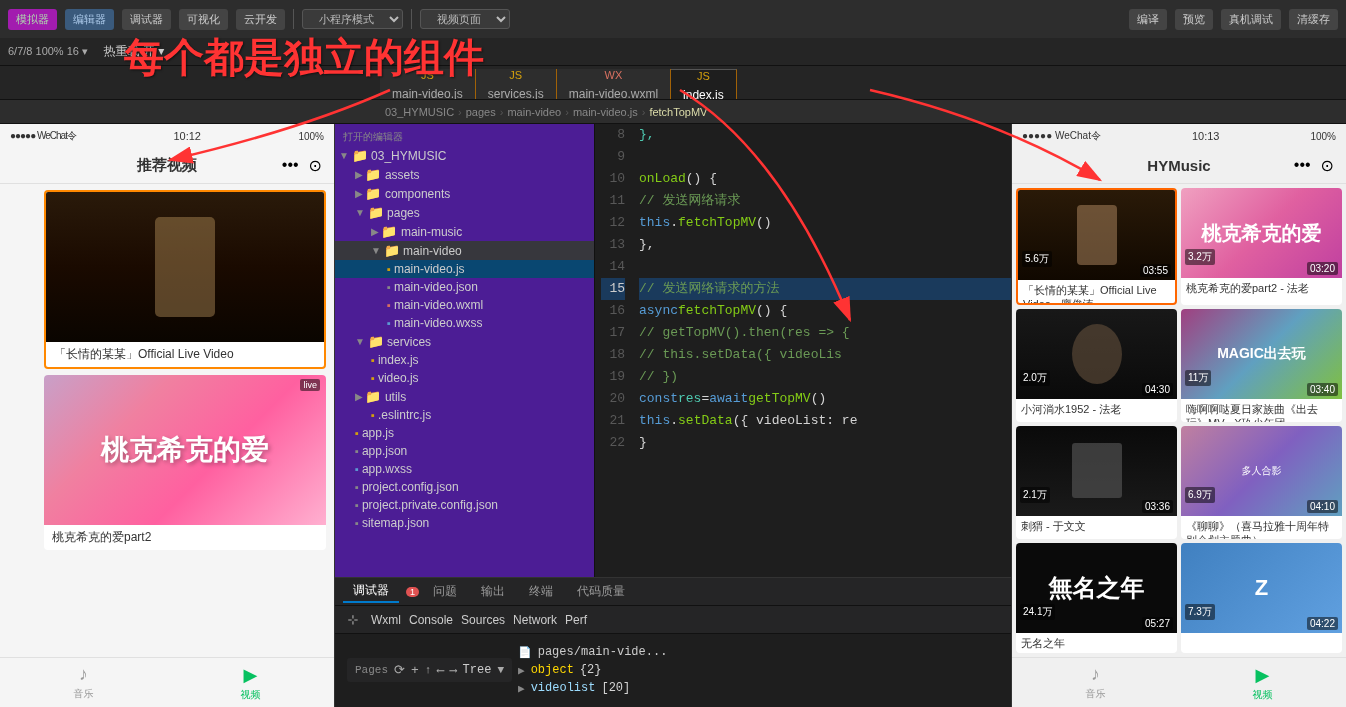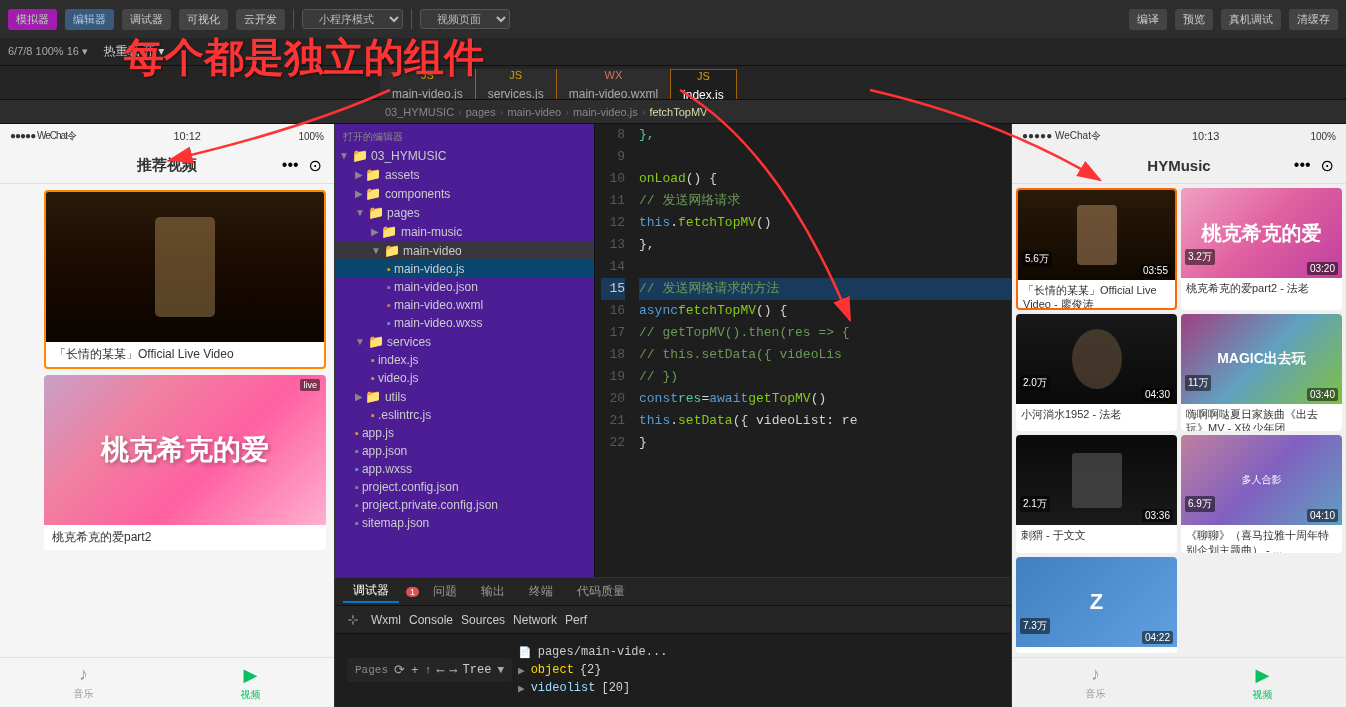"無名之年" div.vcard { html: none -> <div> <div> <div> <span>無名之年</span> </div> <span>24.1万</span> <span>05:27</span> </div> <div>无名之年</div> </div> }
